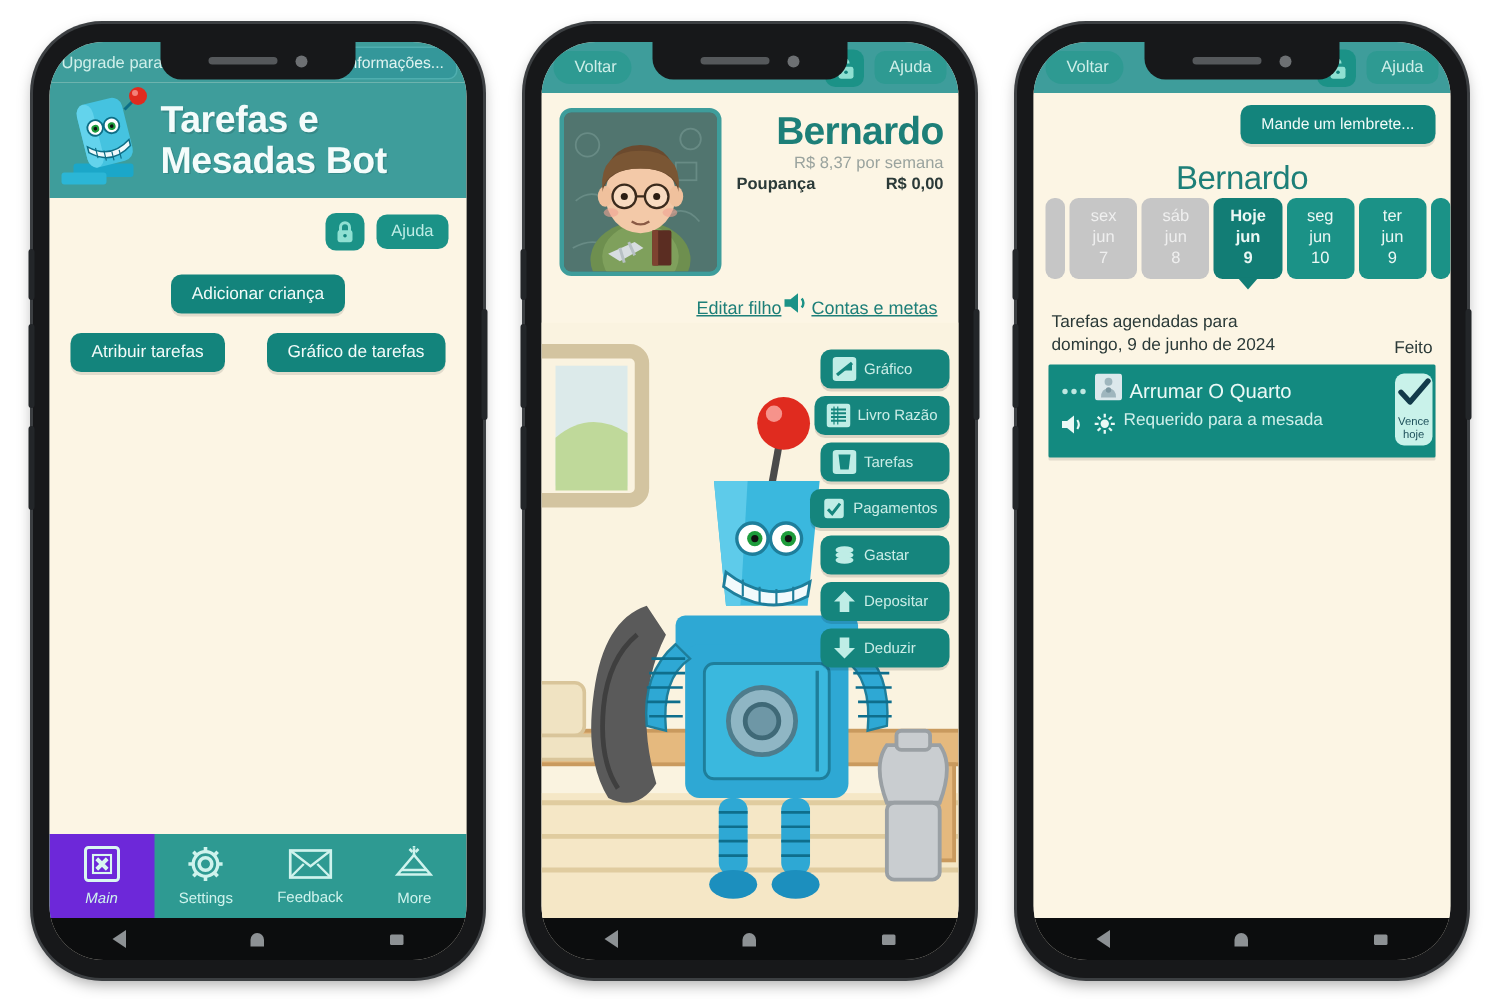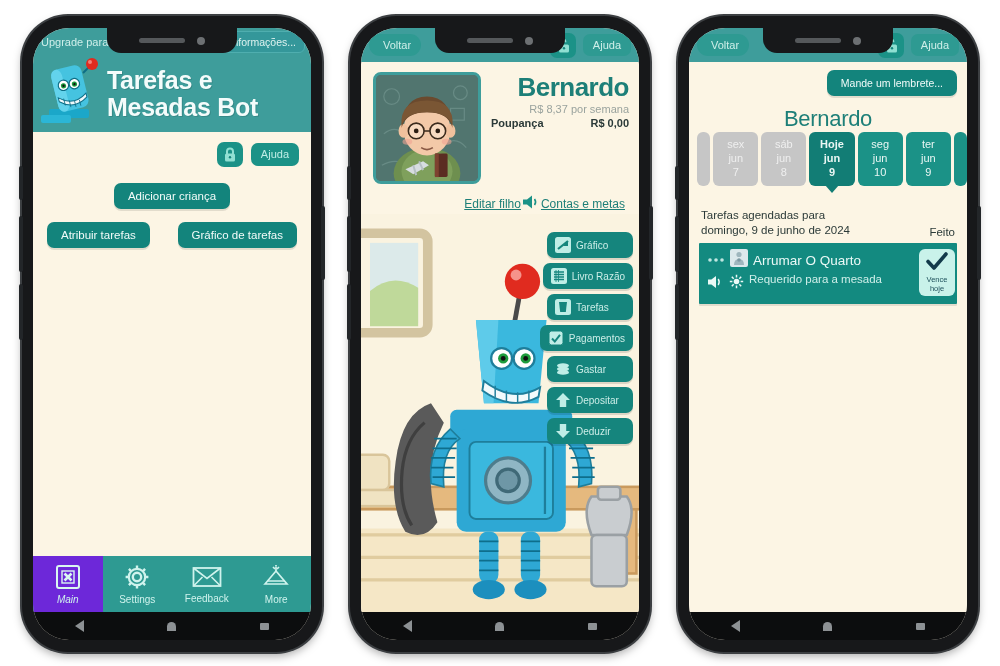"Vence" .checkbox { width: 36px -> 25px }
